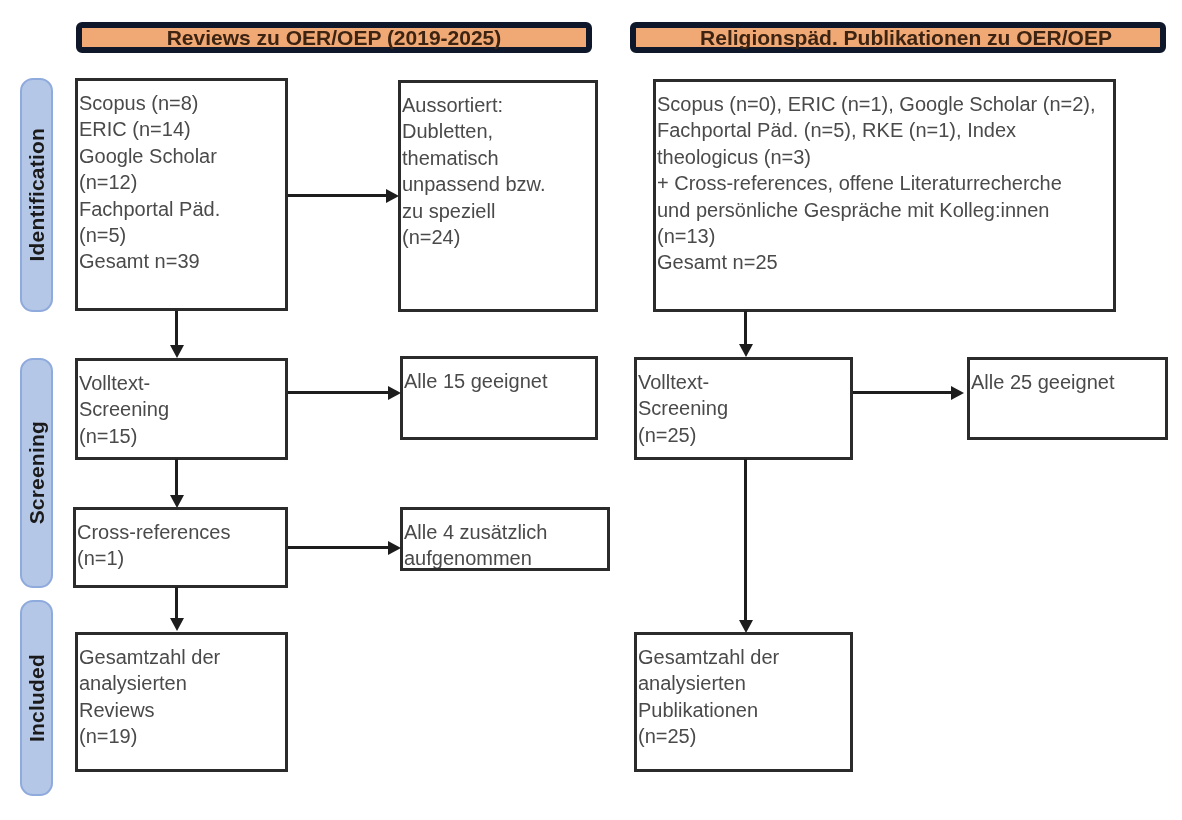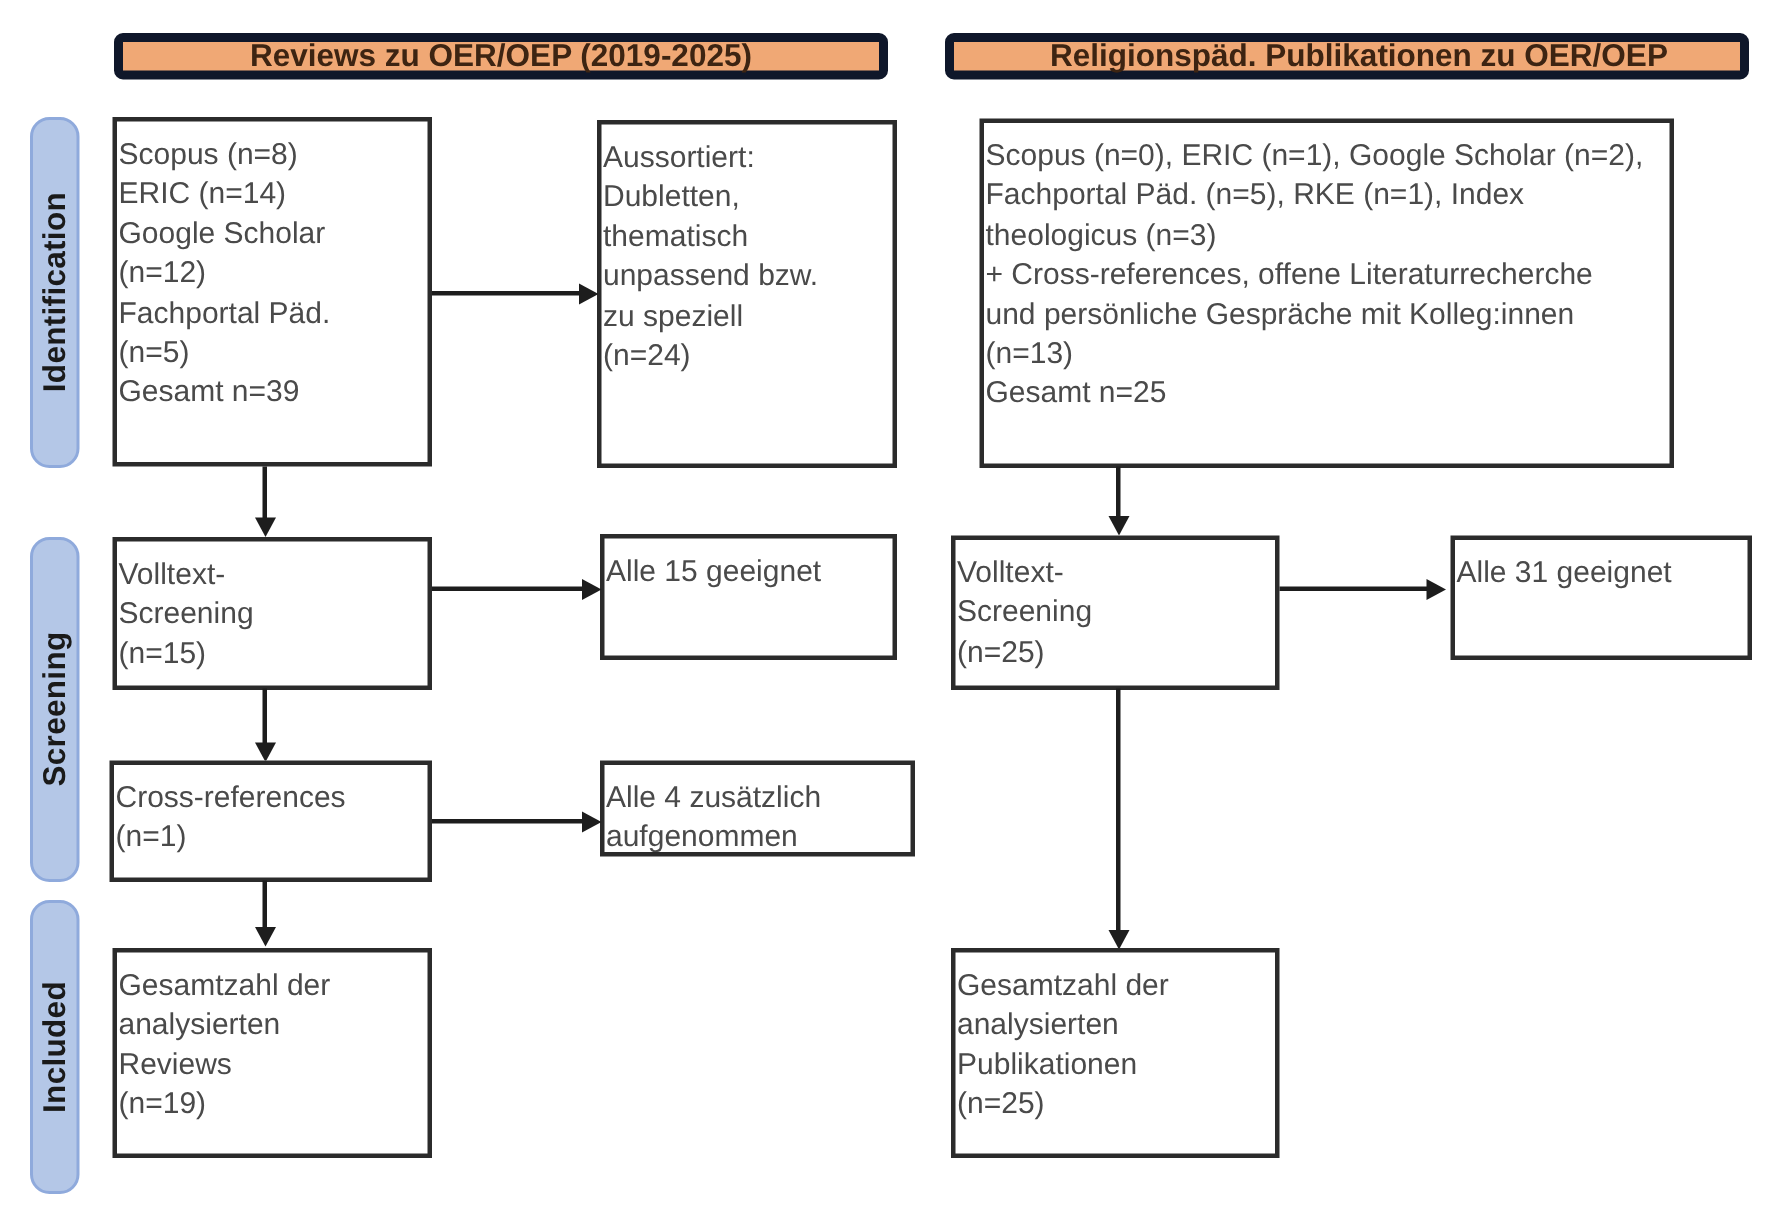"Alle 31 geeignet" div.node { text: 31 -> 25 }
